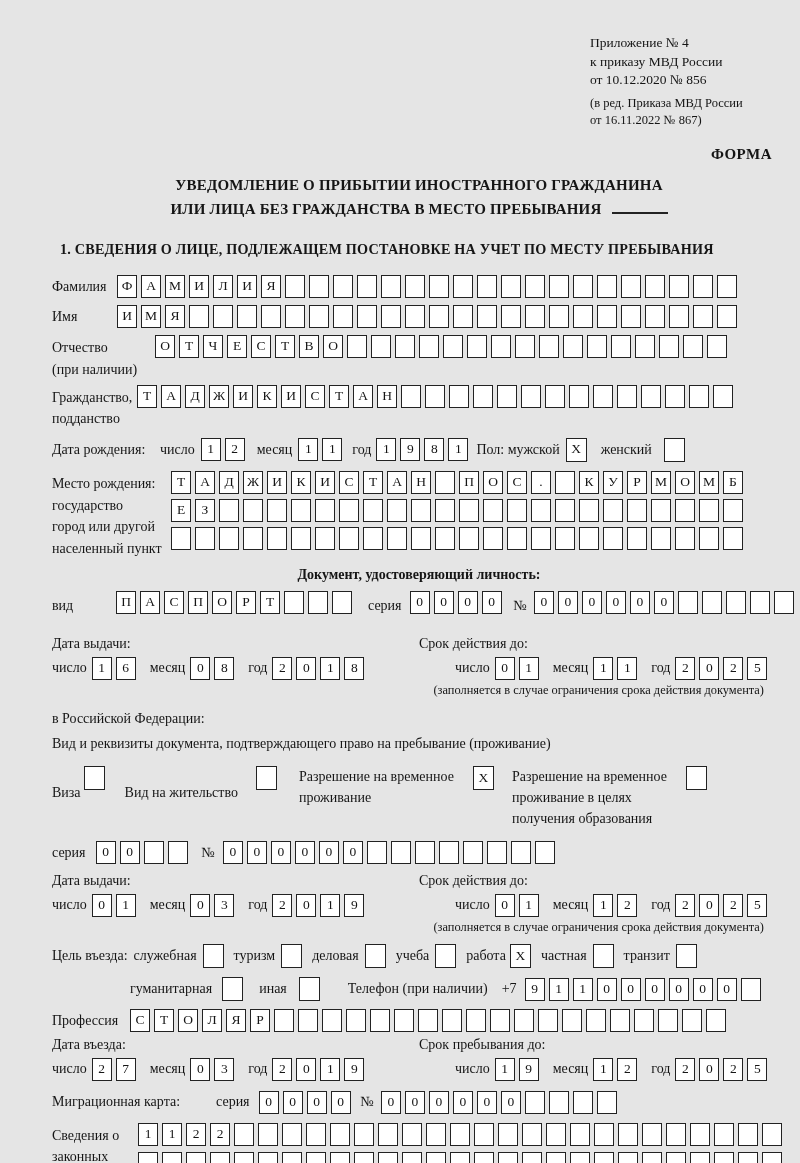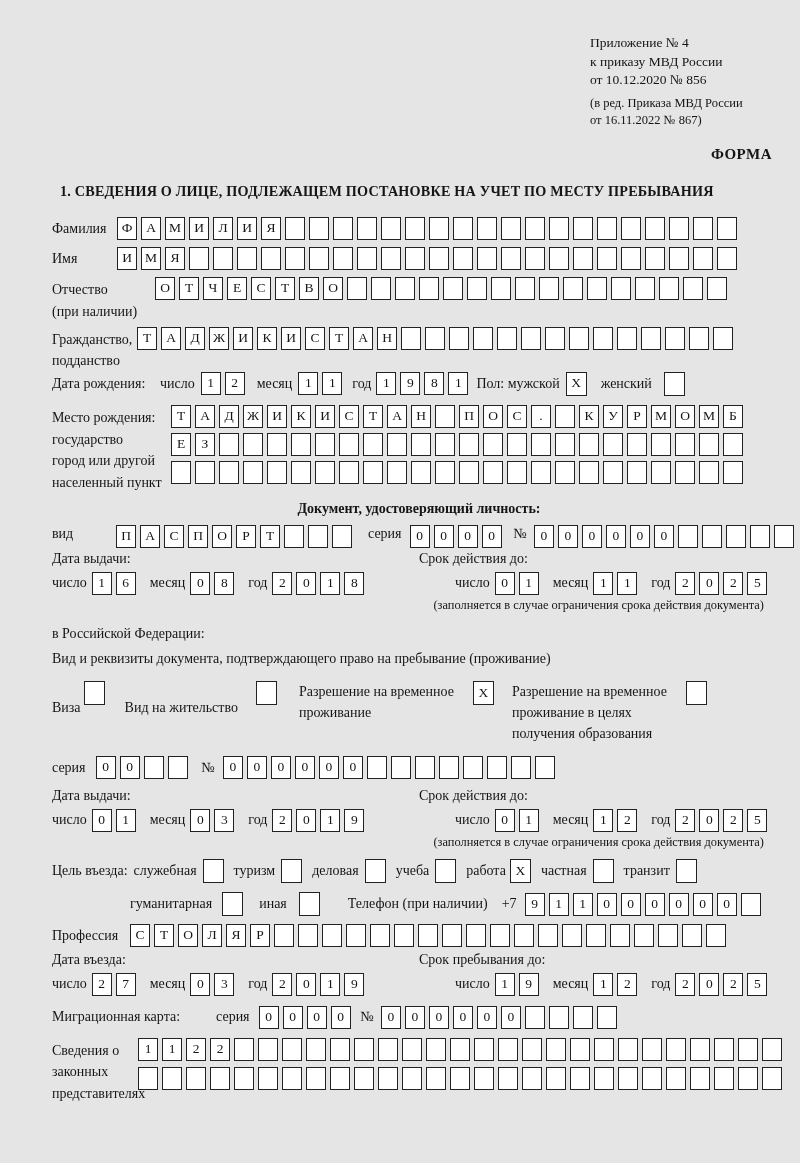"УВЕДОМЛЕНИЕ О ПРИБЫТИИ ИНОСТРАННОГО" div.title { html: none -> <div> <div>УВЕДОМЛЕНИЕ О ПРИБЫТИИ ИНОСТРАННОГО ГРАЖДАНИНА</div> <div><span>ИЛИ ЛИЦА БЕЗ ГРАЖДАНСТВА В МЕСТО ПРЕБЫВАНИЯ</span><span></span></div> </div> }
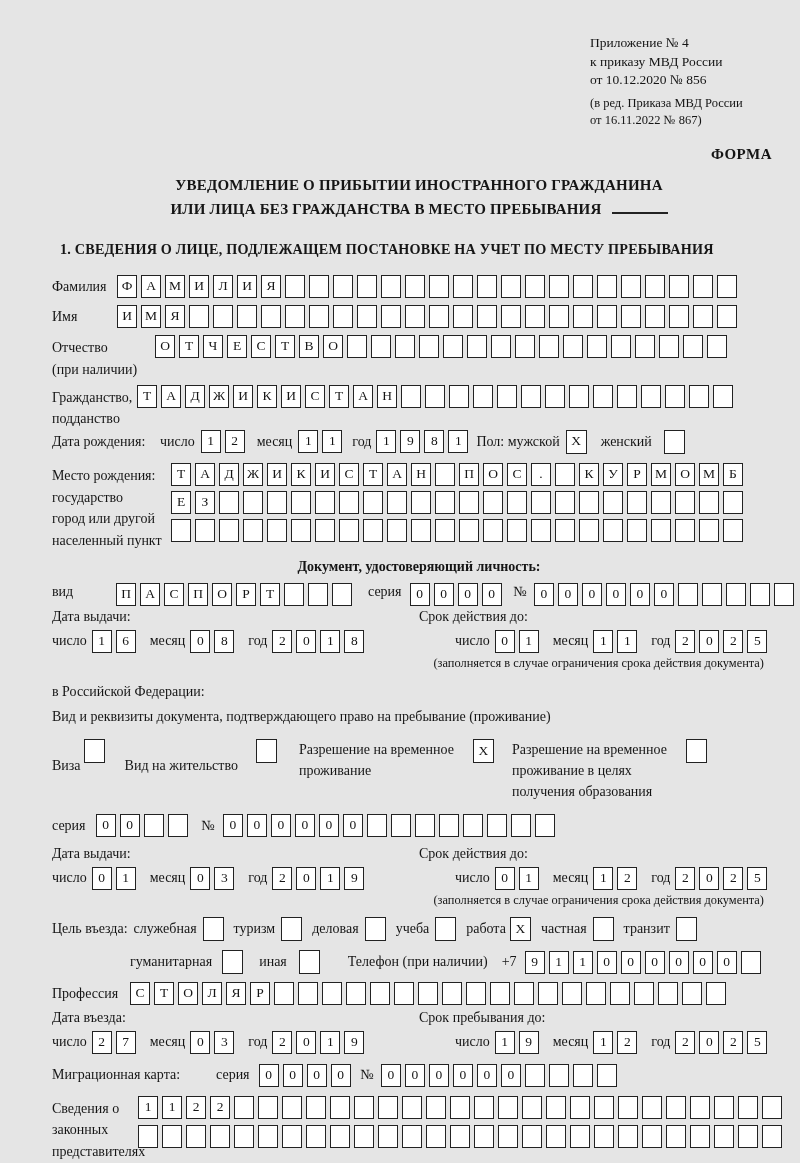"Гражданство," div.row { margin-bottom: 0 -> 8px }
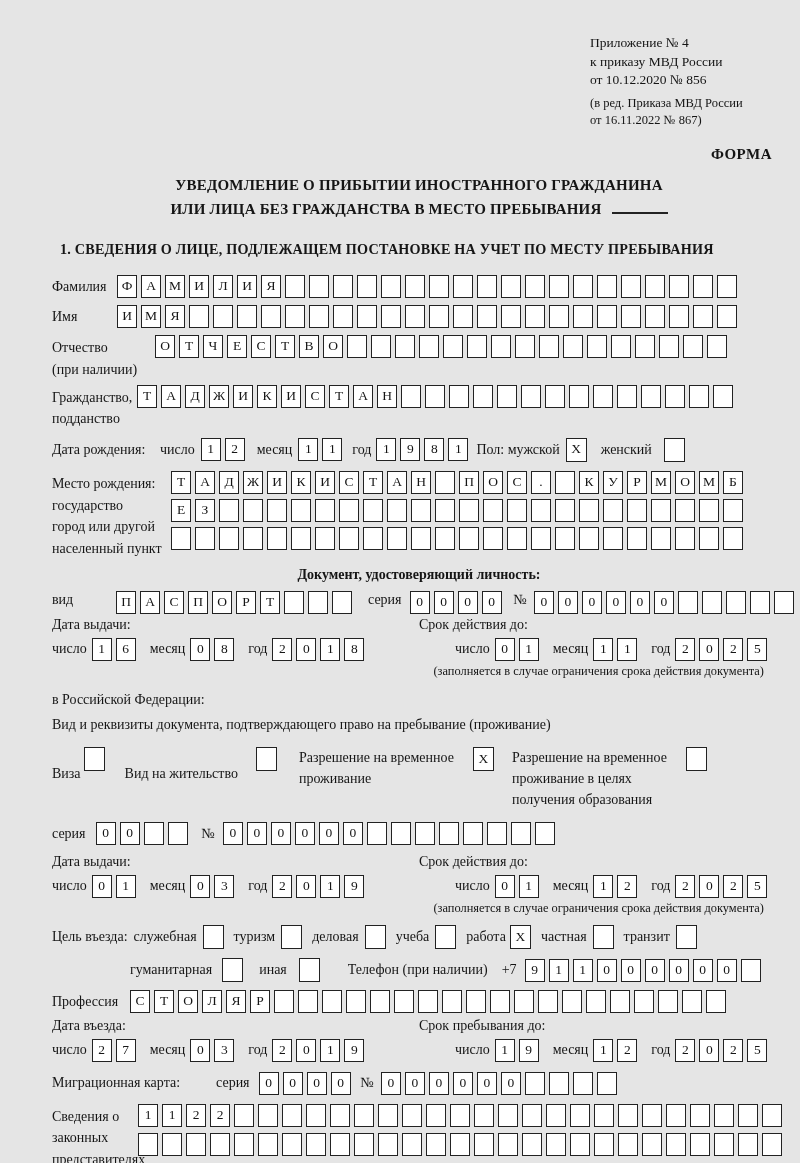"вид" div.row { align-items: flex-start -> flex-end; margin-bottom: 2px -> 21px }
